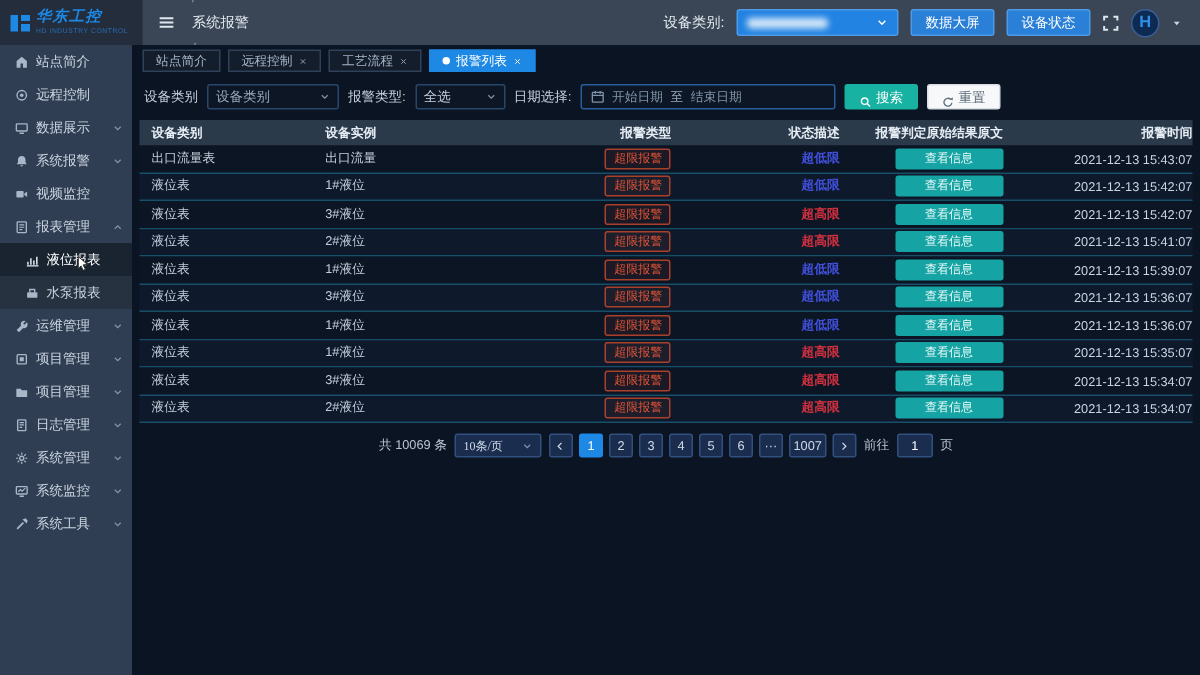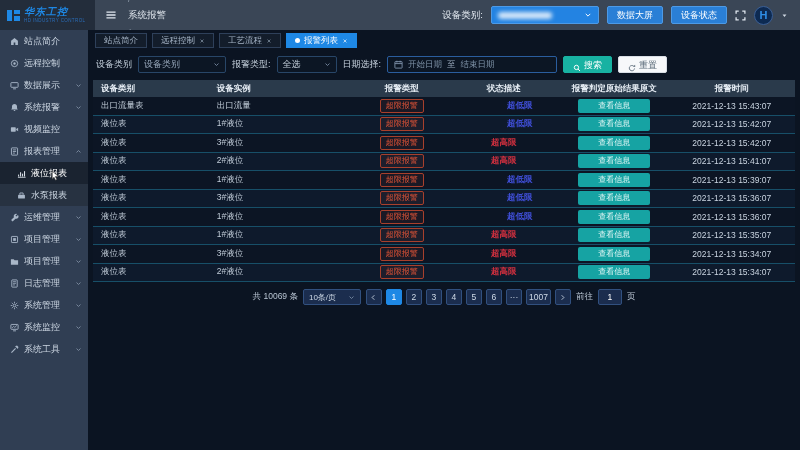"报警类型" .tc { text-align: center -> right }
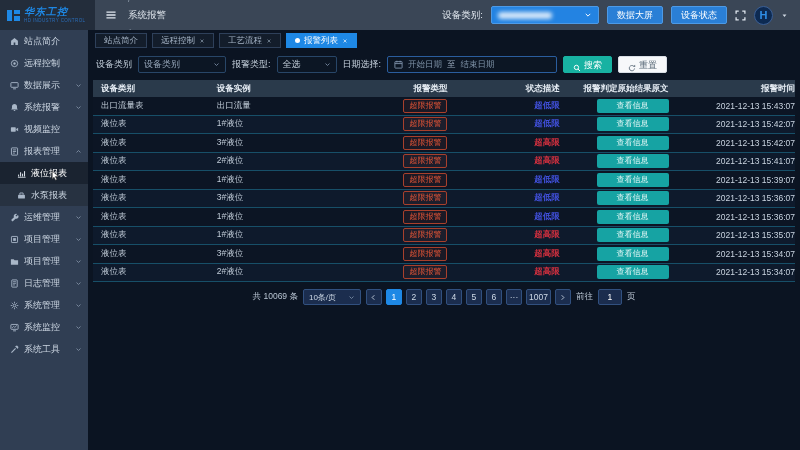"10条/页" .sel-size { font-family: none -> Liberation Serif, serif }
